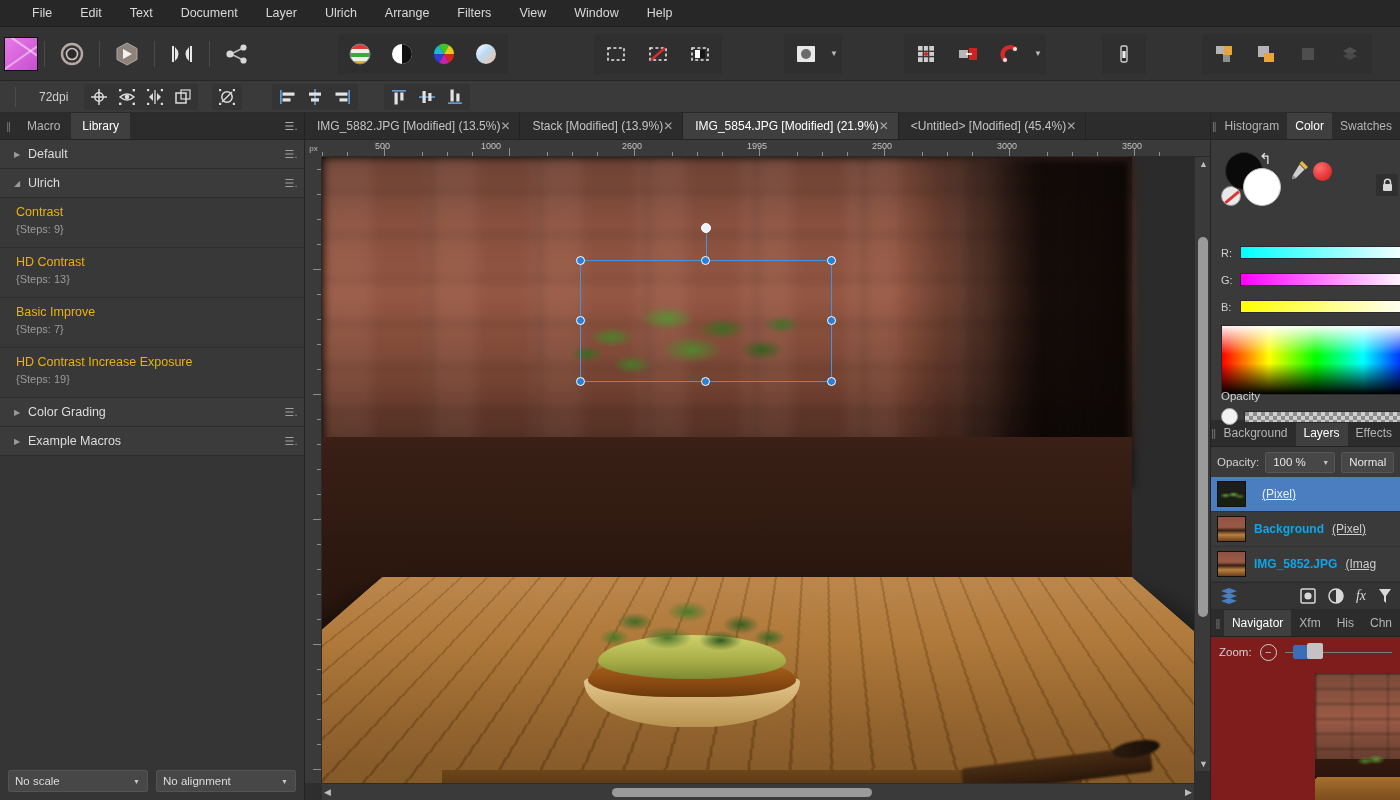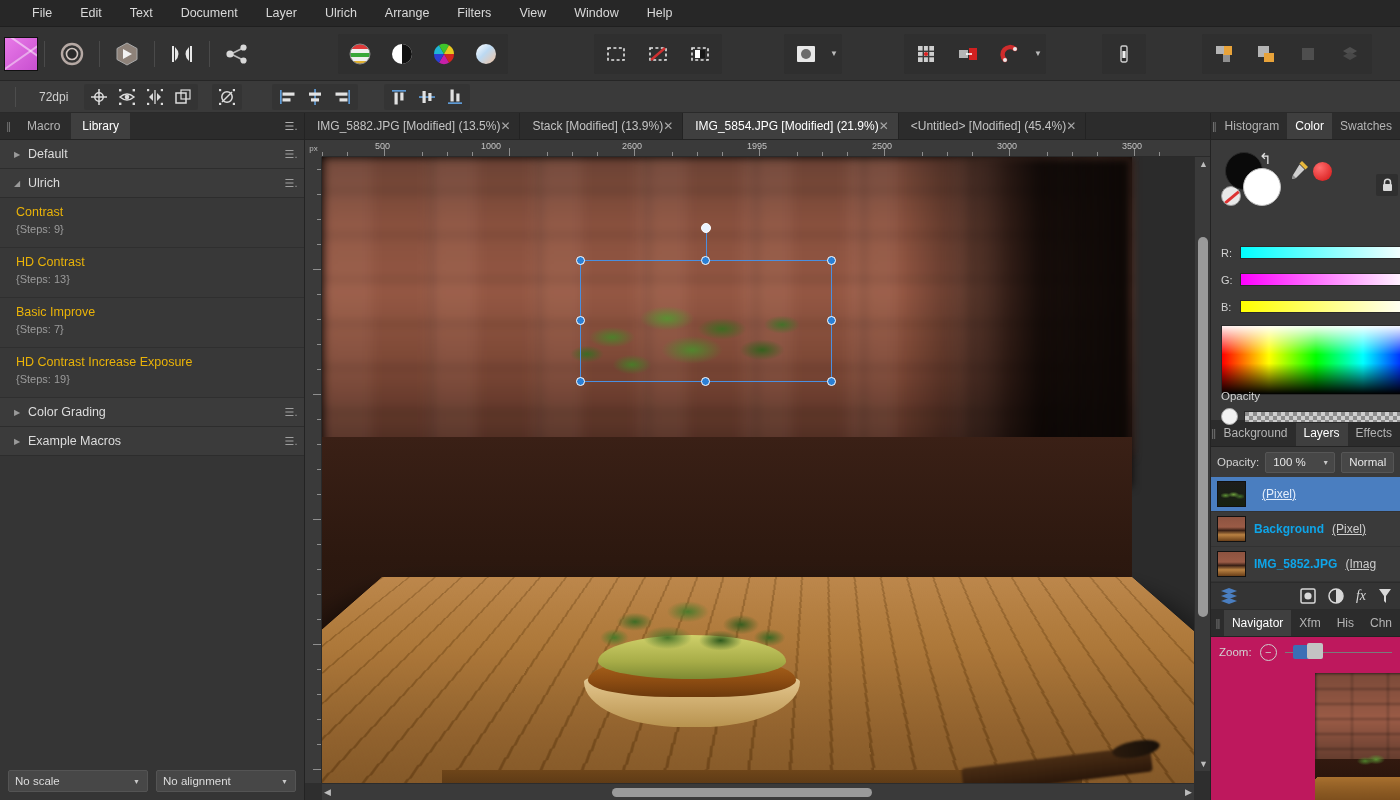"Zoom:" .nav-body { background: #be185d -> #7f1d1d }
